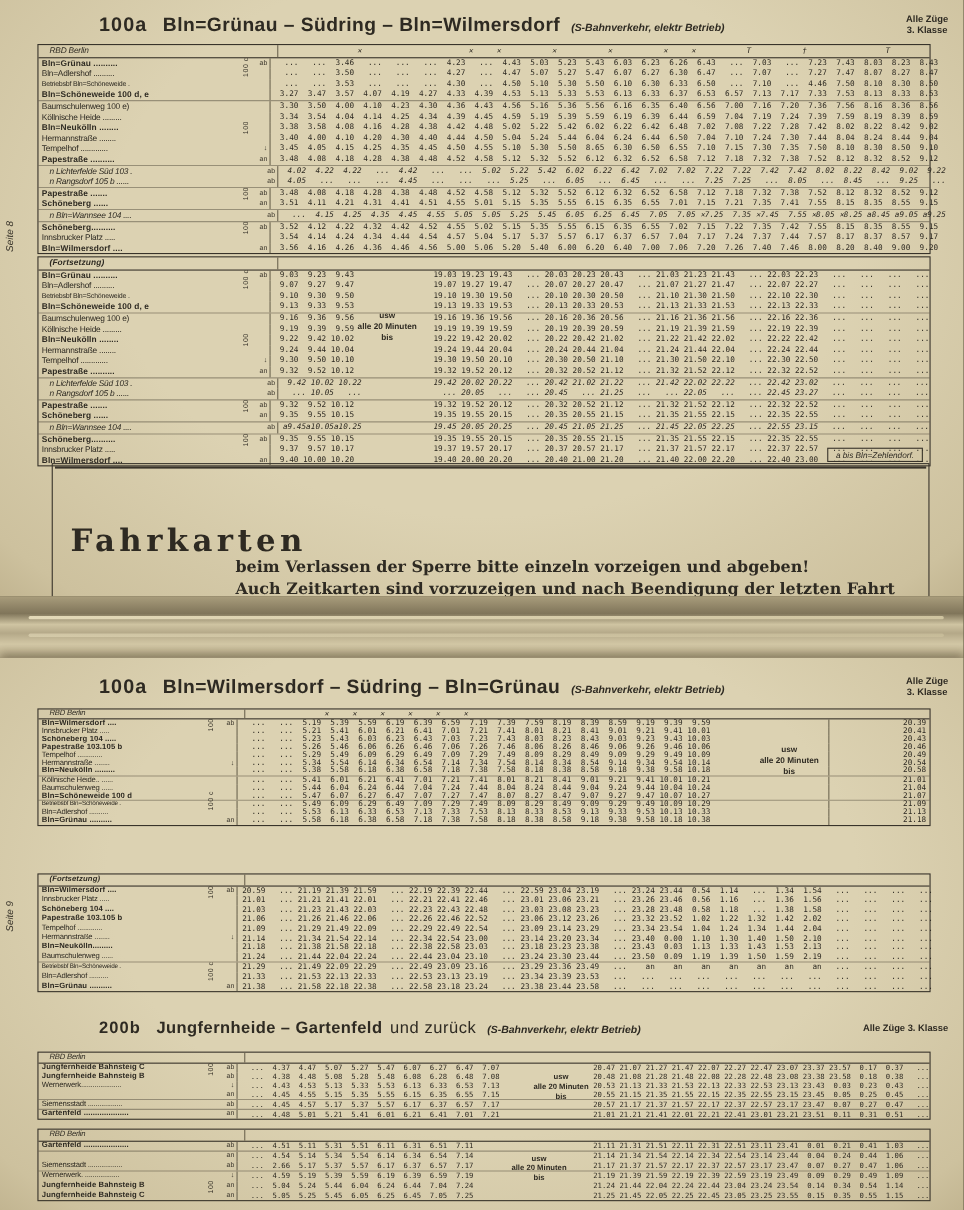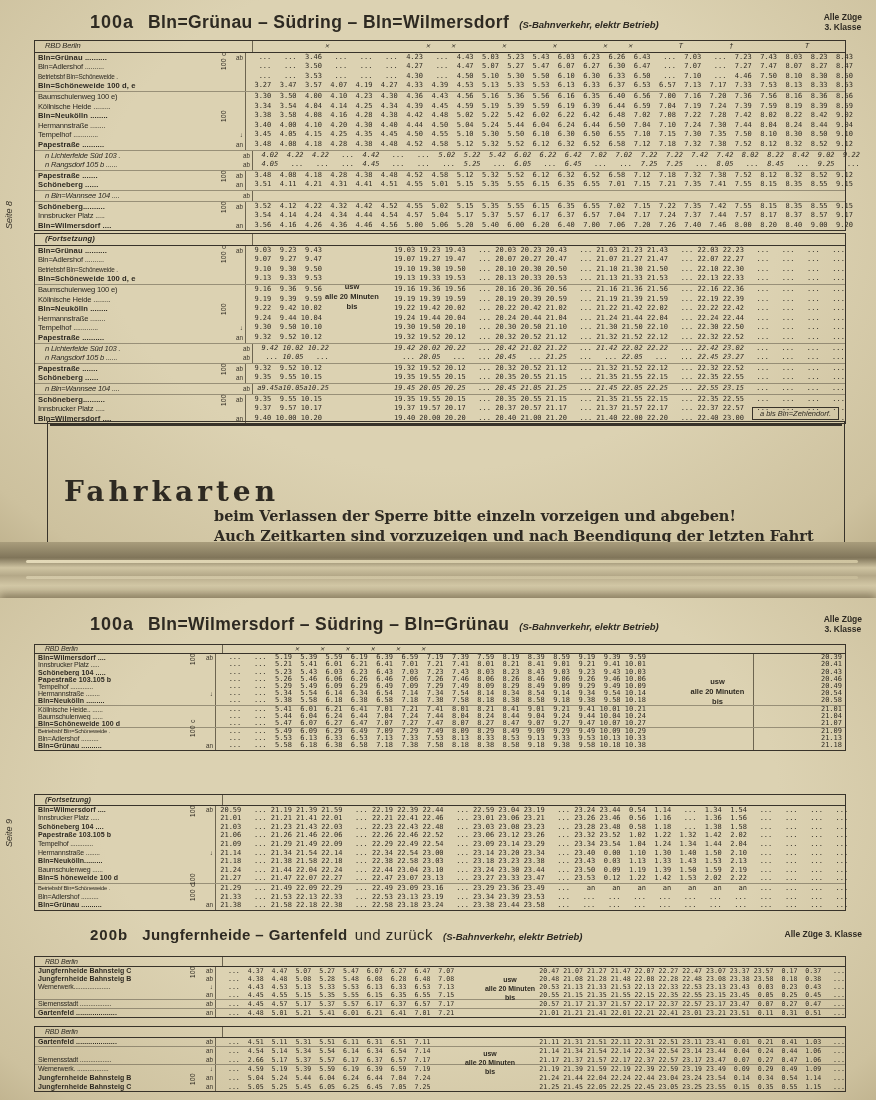"3.45 4.05 4.15 4.25 4.35" pre.tm { text: 6.10 -> 8.65 }
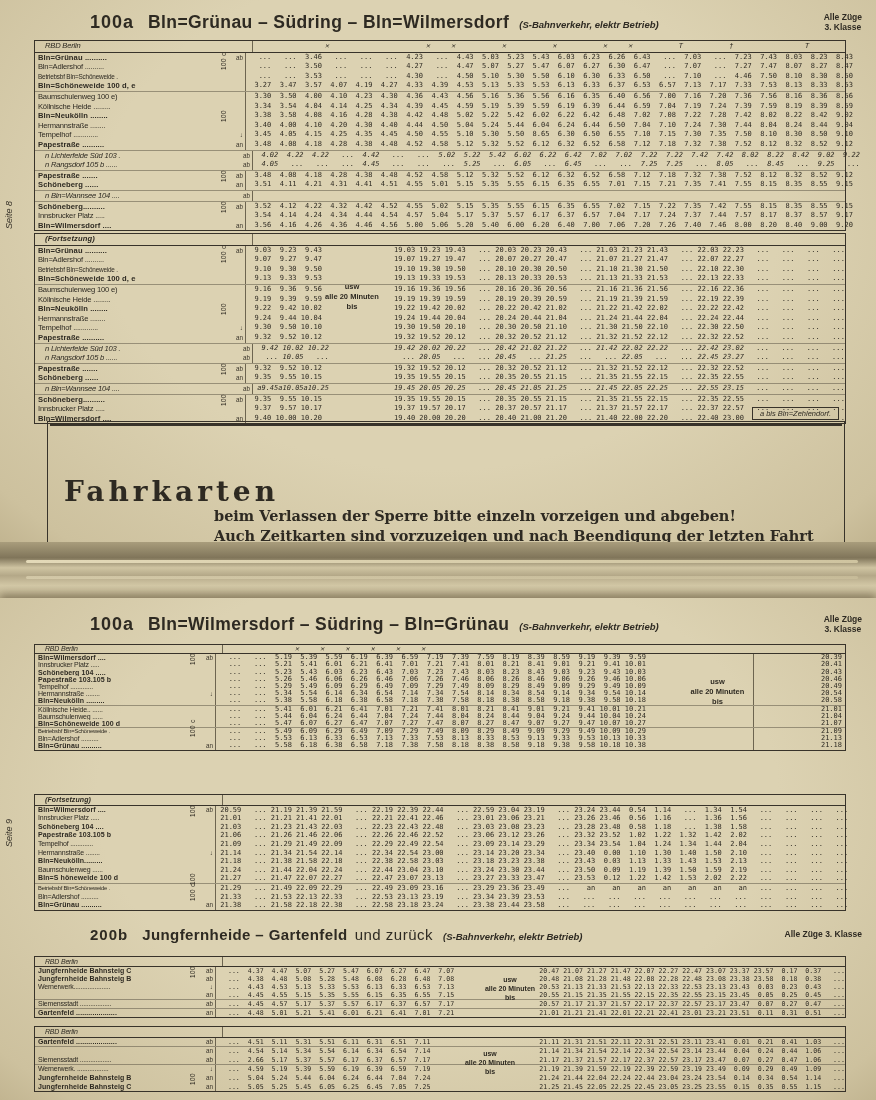"... 4.15 4.25 4.35 4.45" pre.tm { html: none -> <pre> ... 4.15 4.25 4.35 4.45 4.55 5.05 5.05 5.25 5.45 6.05 6.25 6.45 7.05 7.05 ✕7.25 7.35 ✕7.45 7.55 ✕8.05 ✕8.25 a8.45 a9.05 a9.25</pre> }
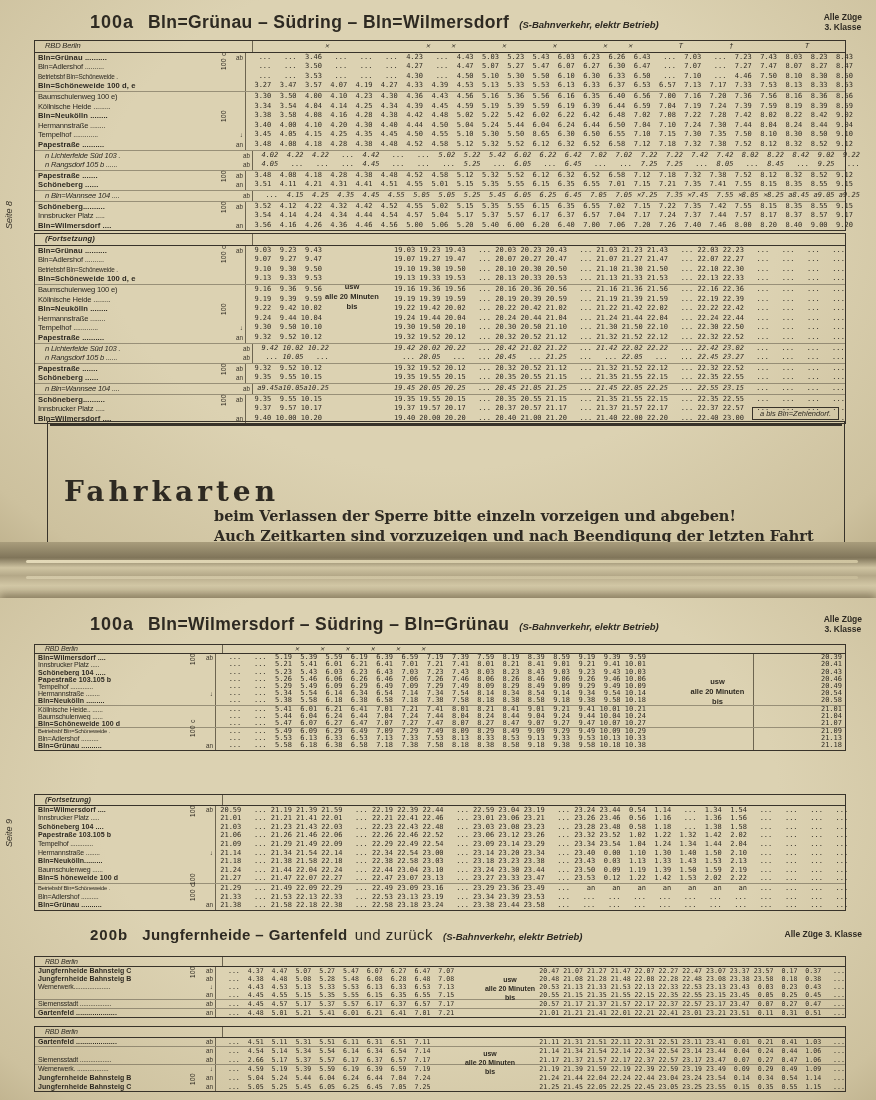"21.27 ... 21.47 22.07 22.27" div.row { html: <div> <span>Bln=S höneweide 100 d</span> <span> <i>100</i> </span> <span></span> <pre> 21.27 ... 21.47 22.07 22.27 ... 22.47 23.07 23.13 ... 23.27 23.33 23.47 ... 23.53 0.12 1.22 1.42 1.53 2.02 2.22 ... ... ... ...</pre> </div> -> none }
